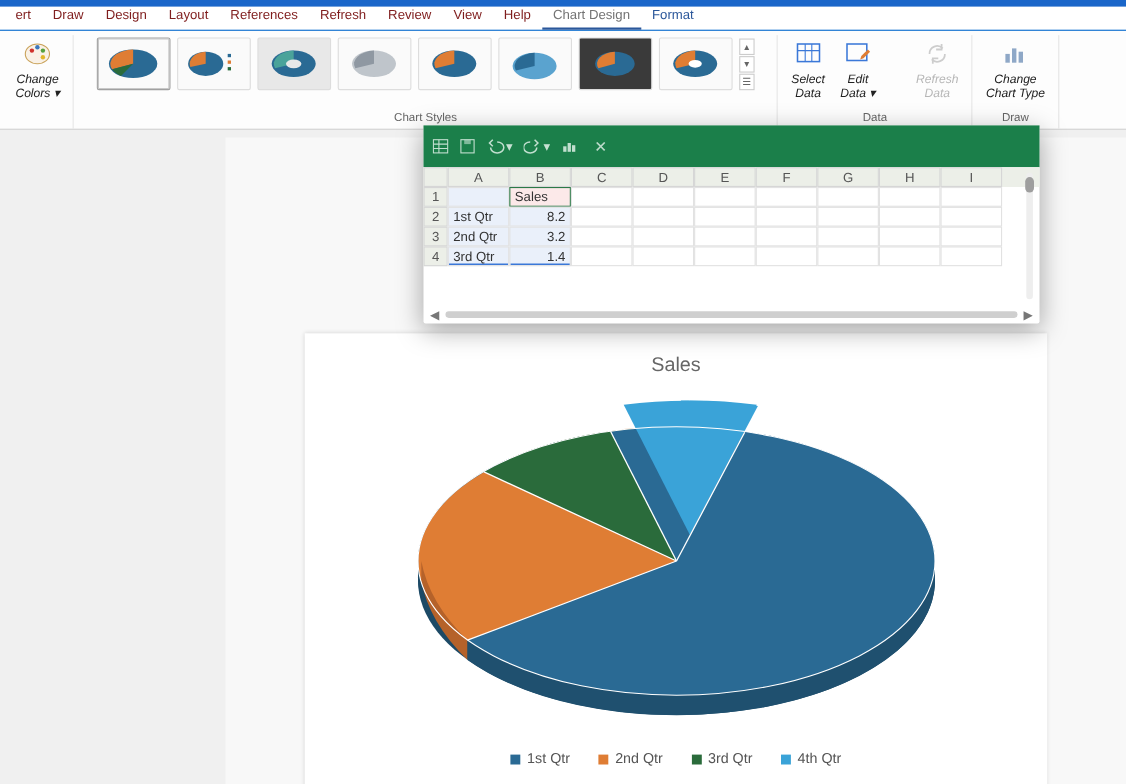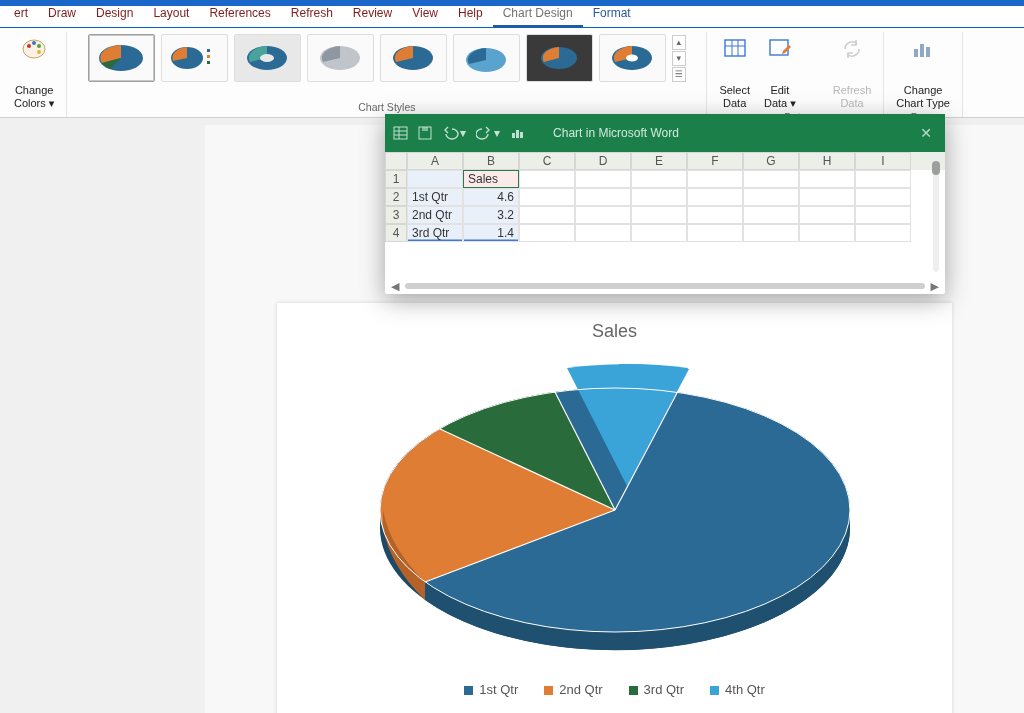"Change" .btn-large { font-style: none -> italic; gap: 22px -> 4px }
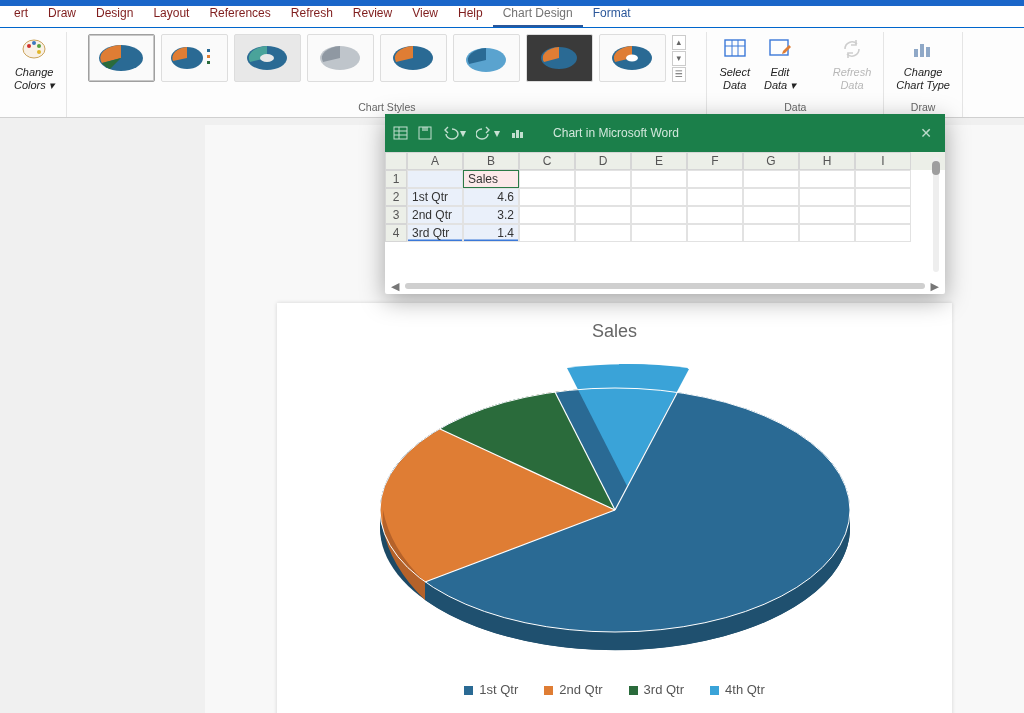"Chart in Microsoft Word" span.title { html: <span>Chart in Microsoft Word</span> -> none }
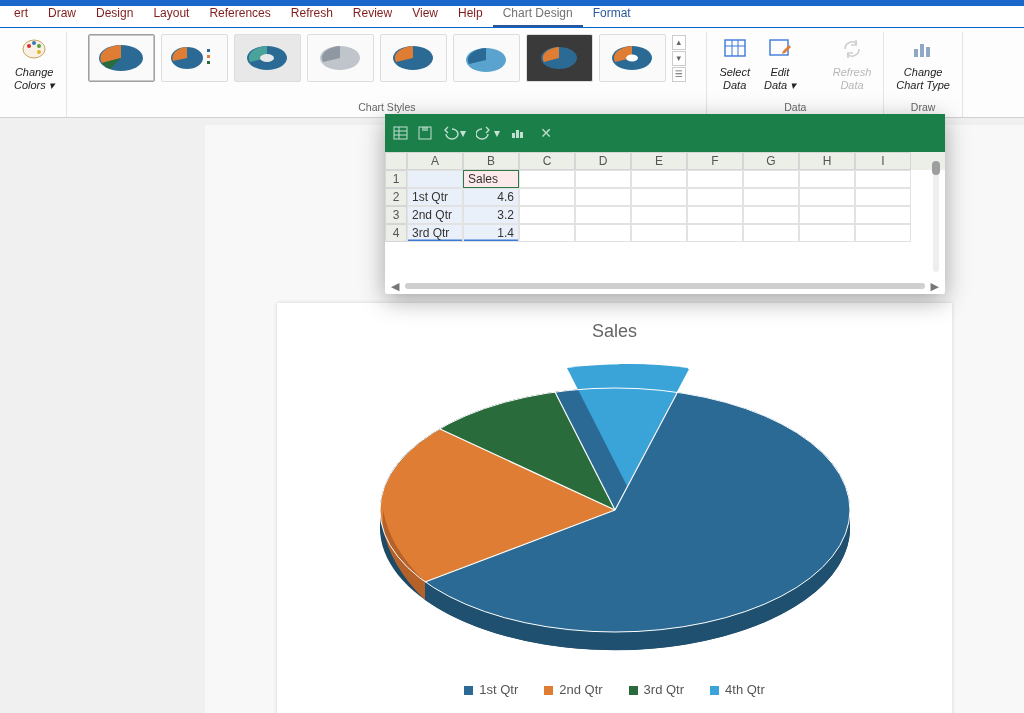"4.6" div.cell { text: 4.6 -> 8.2 }
